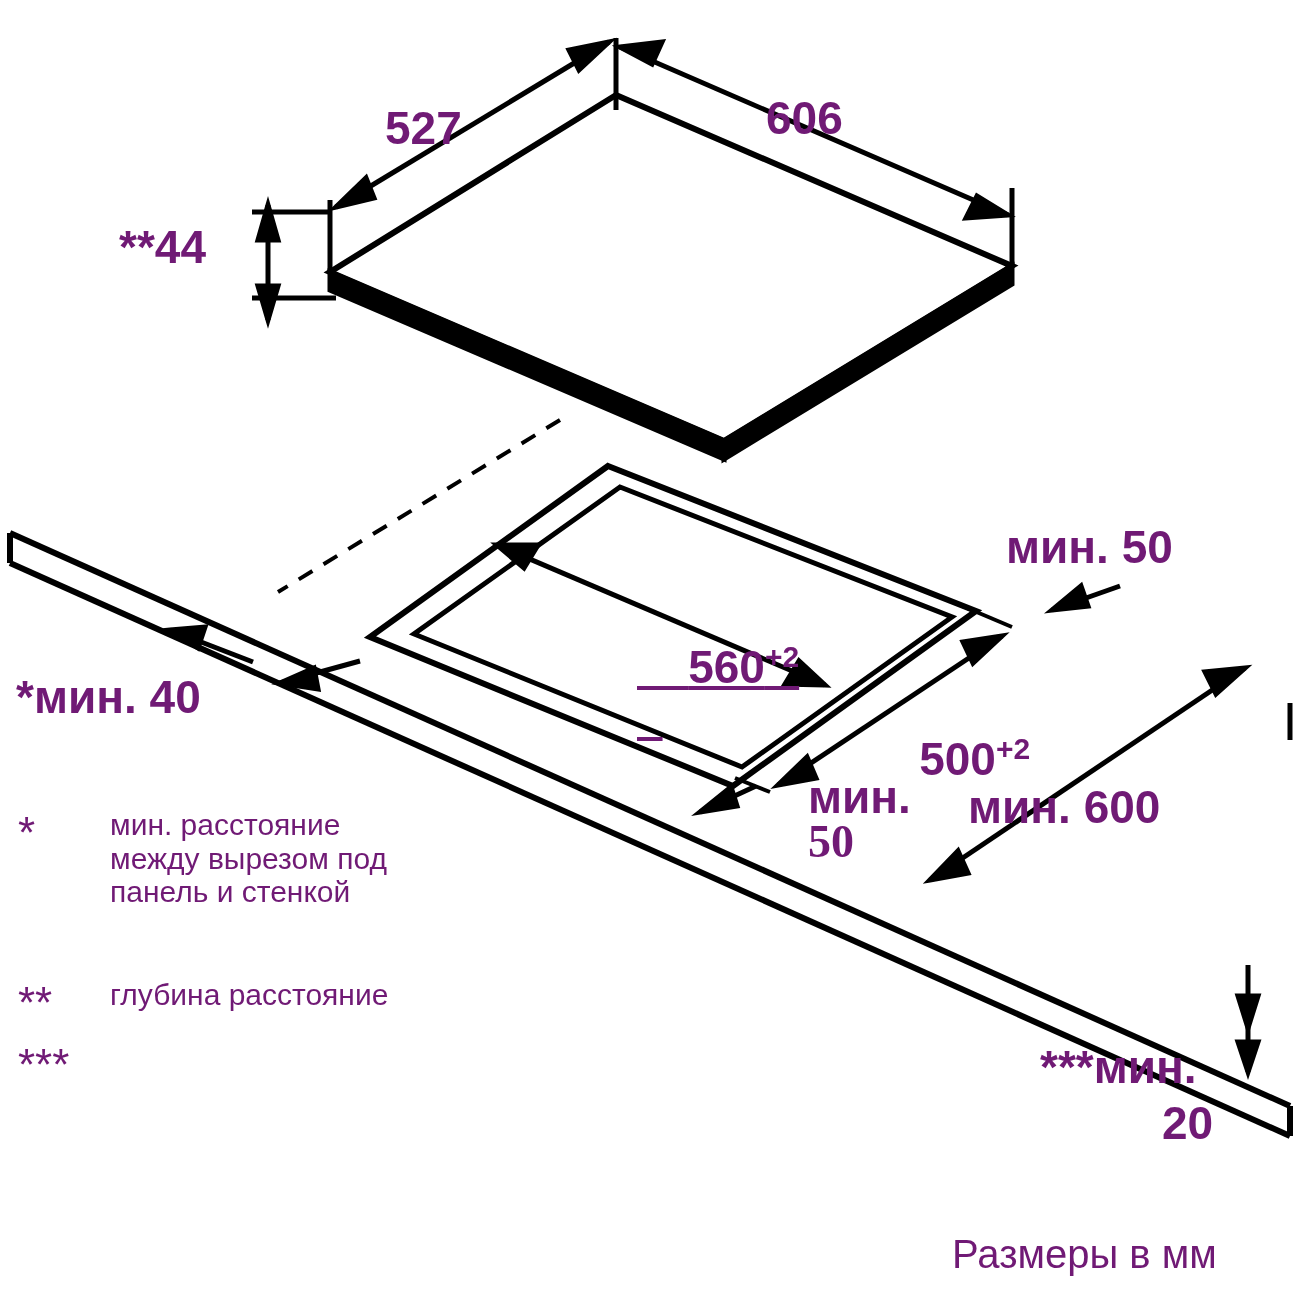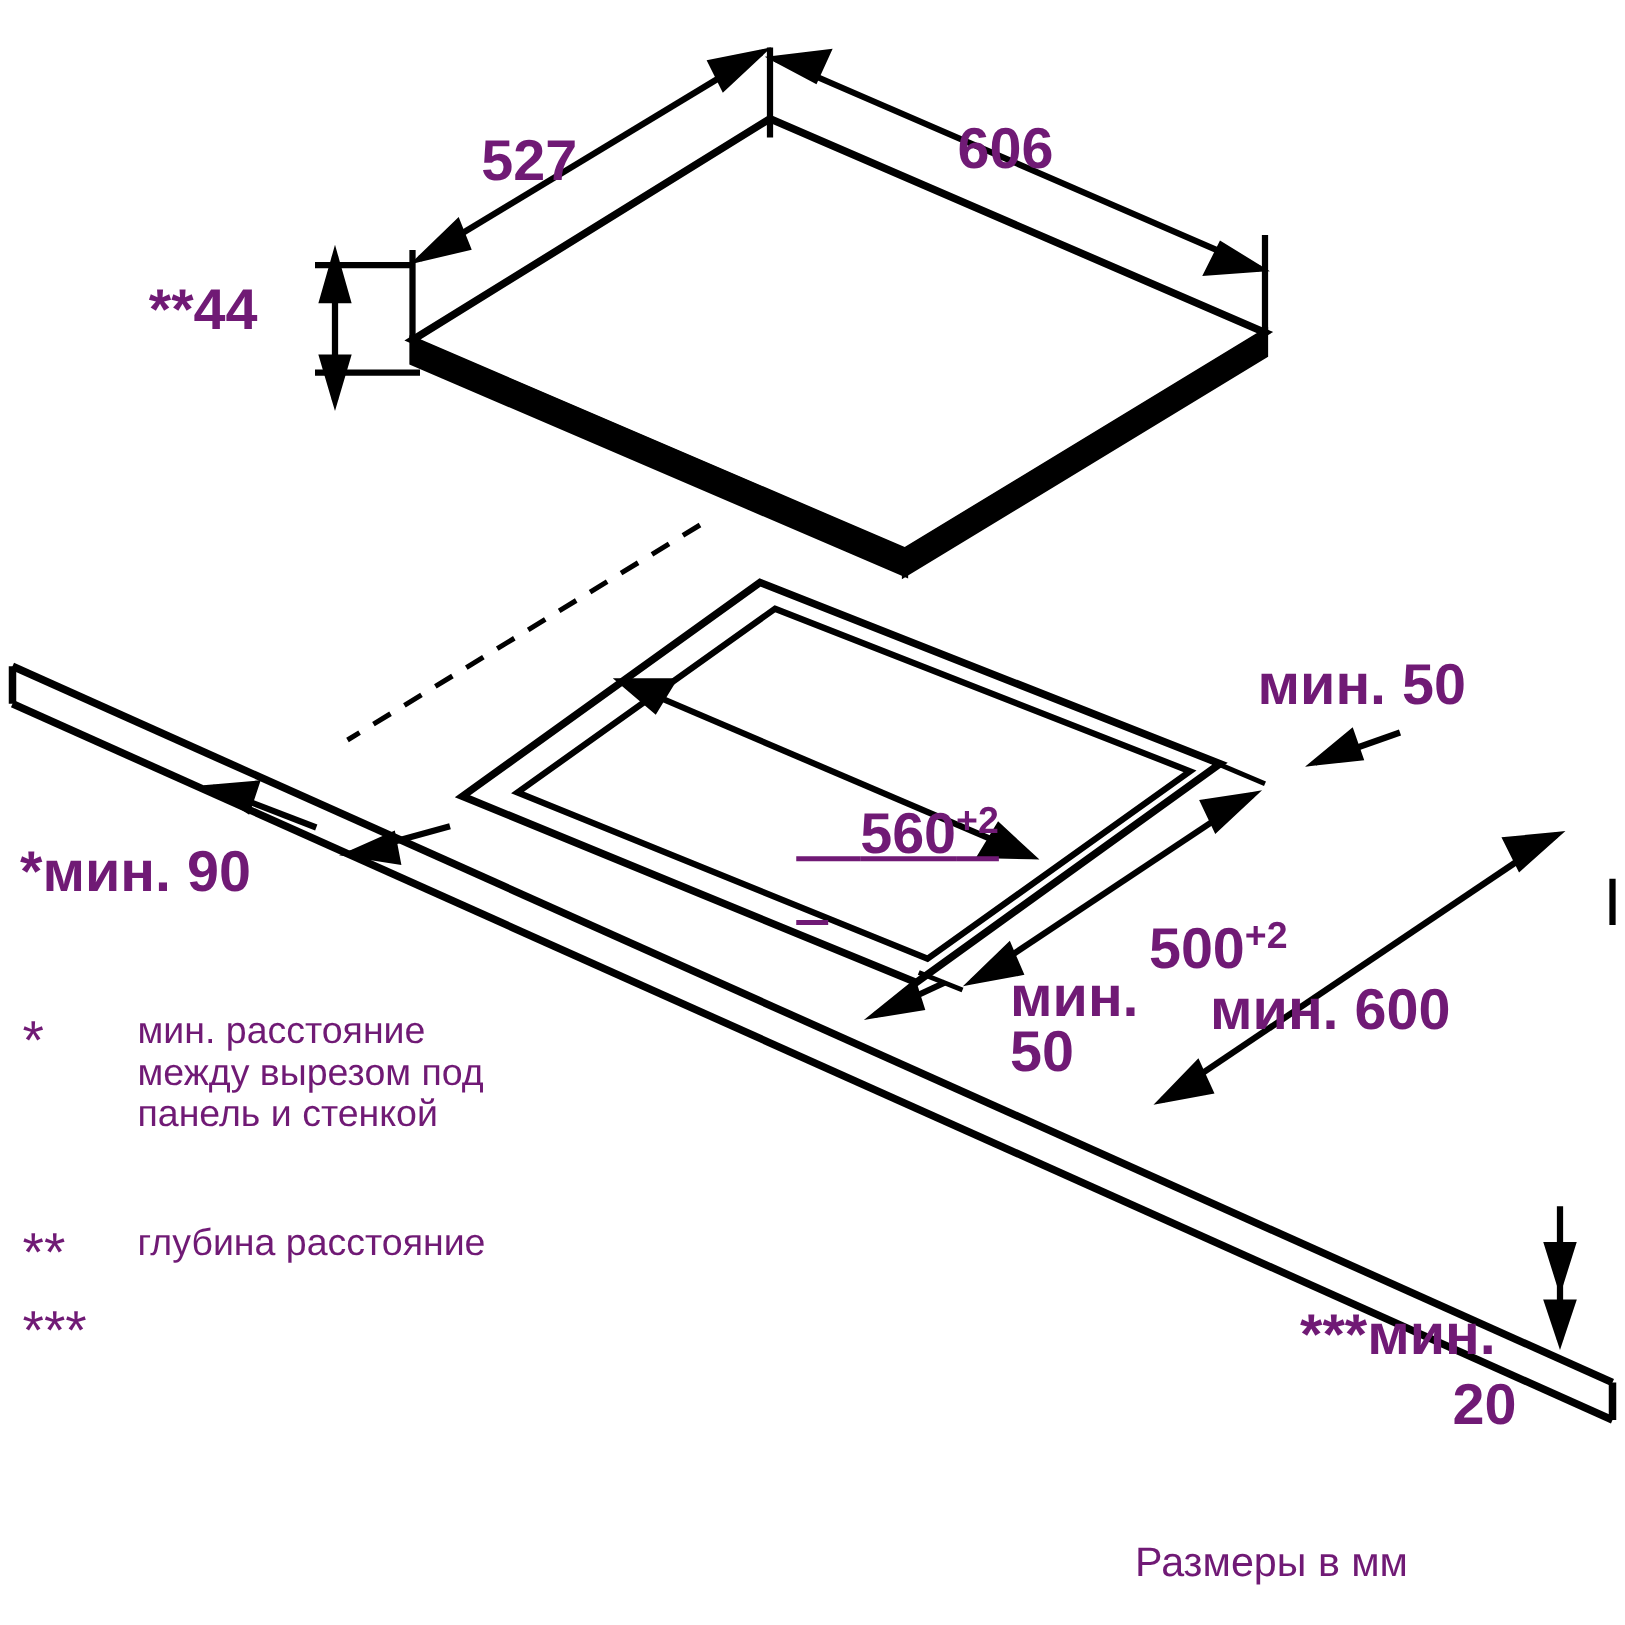"*мин. 90" div.lbl { text: 90 -> 40 }
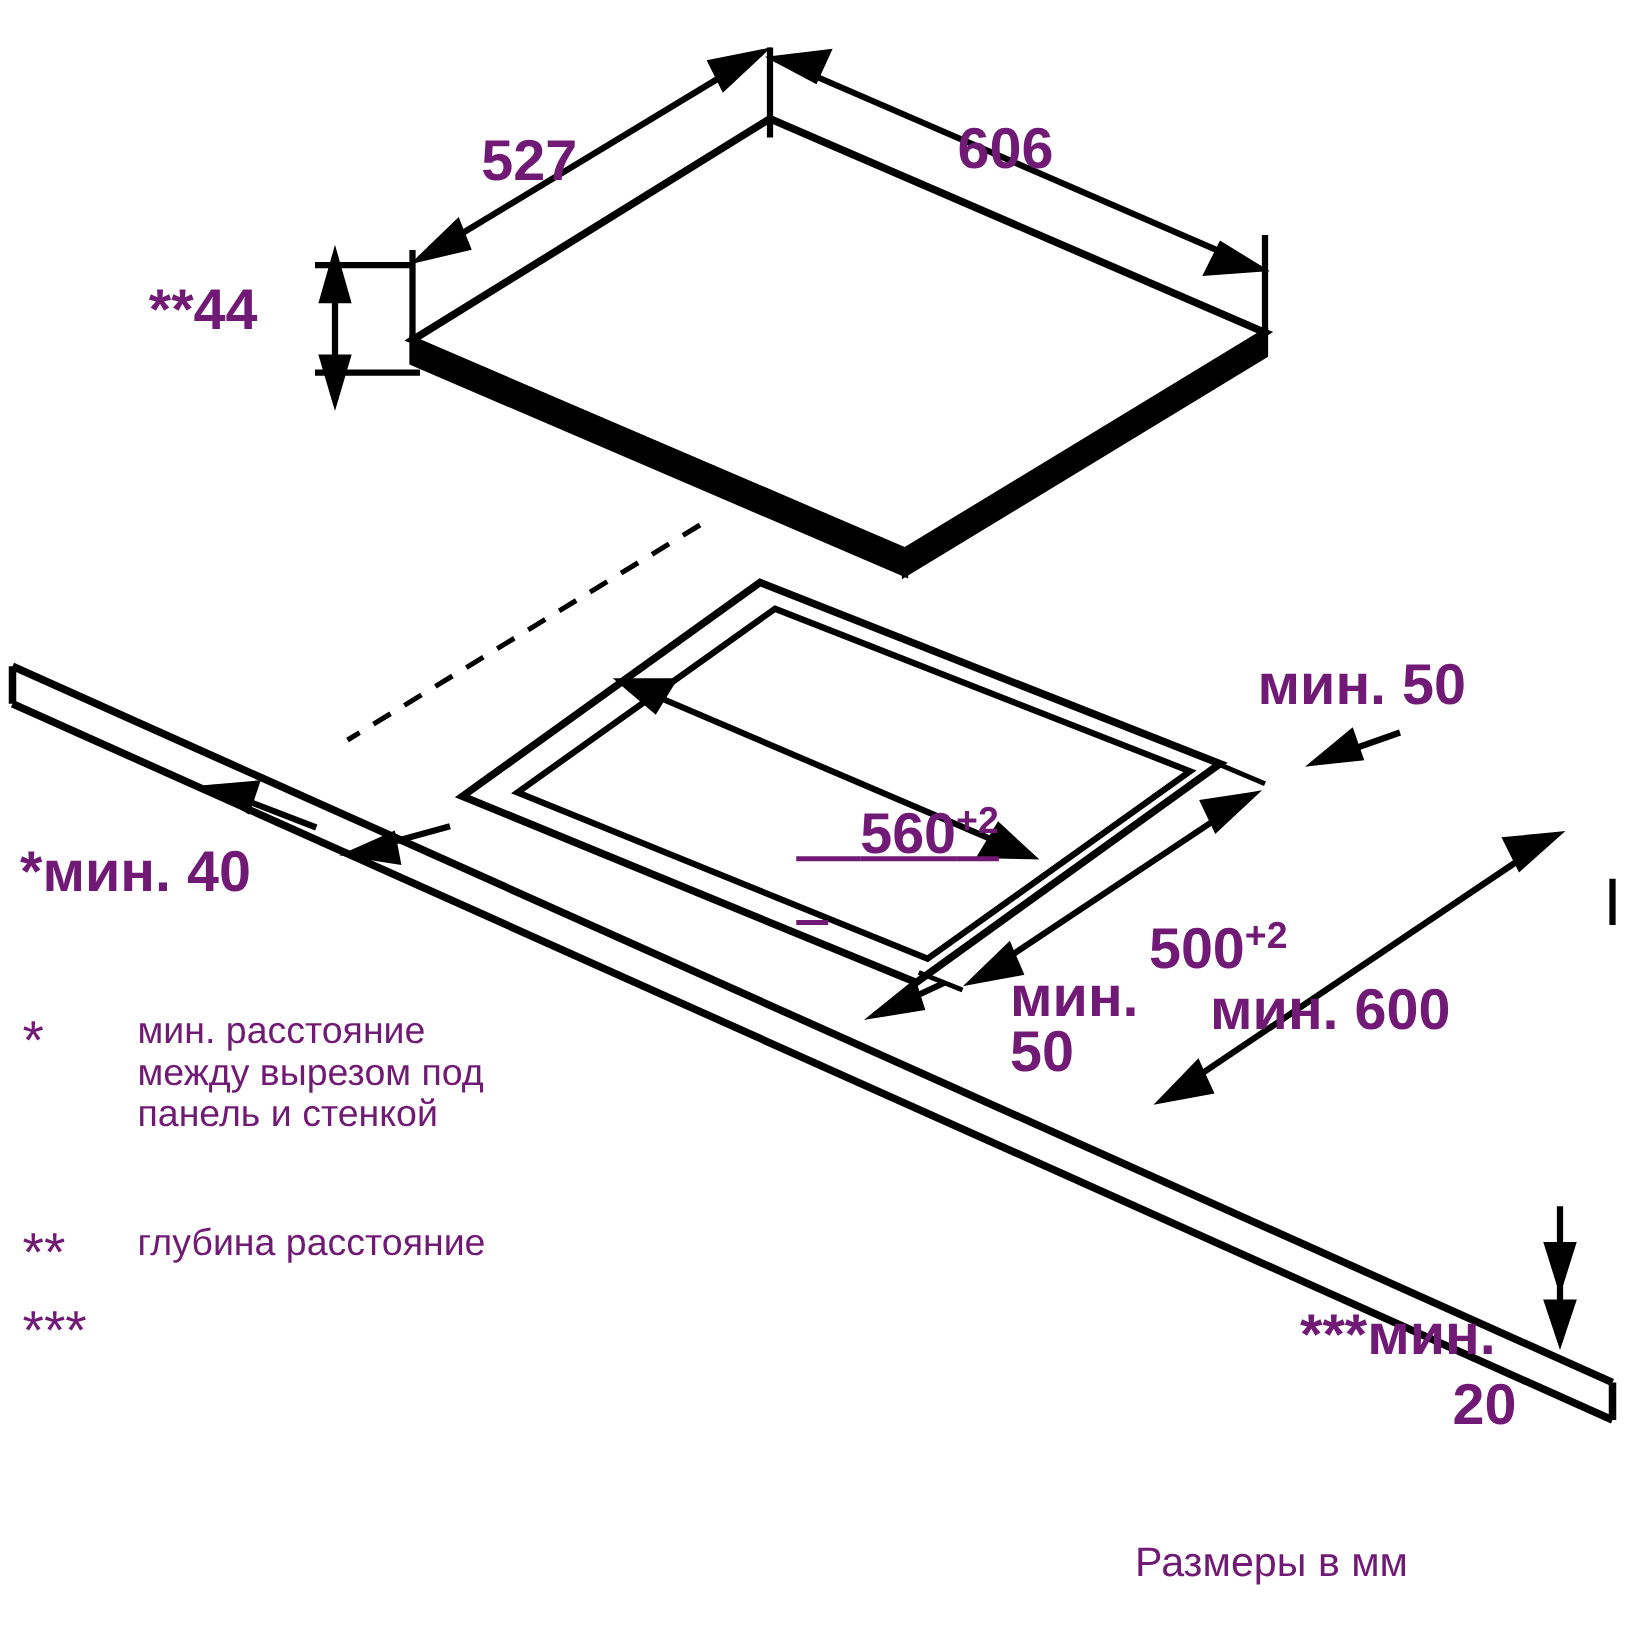"50" div.lbl { font-family: none -> Liberation Serif, serif }
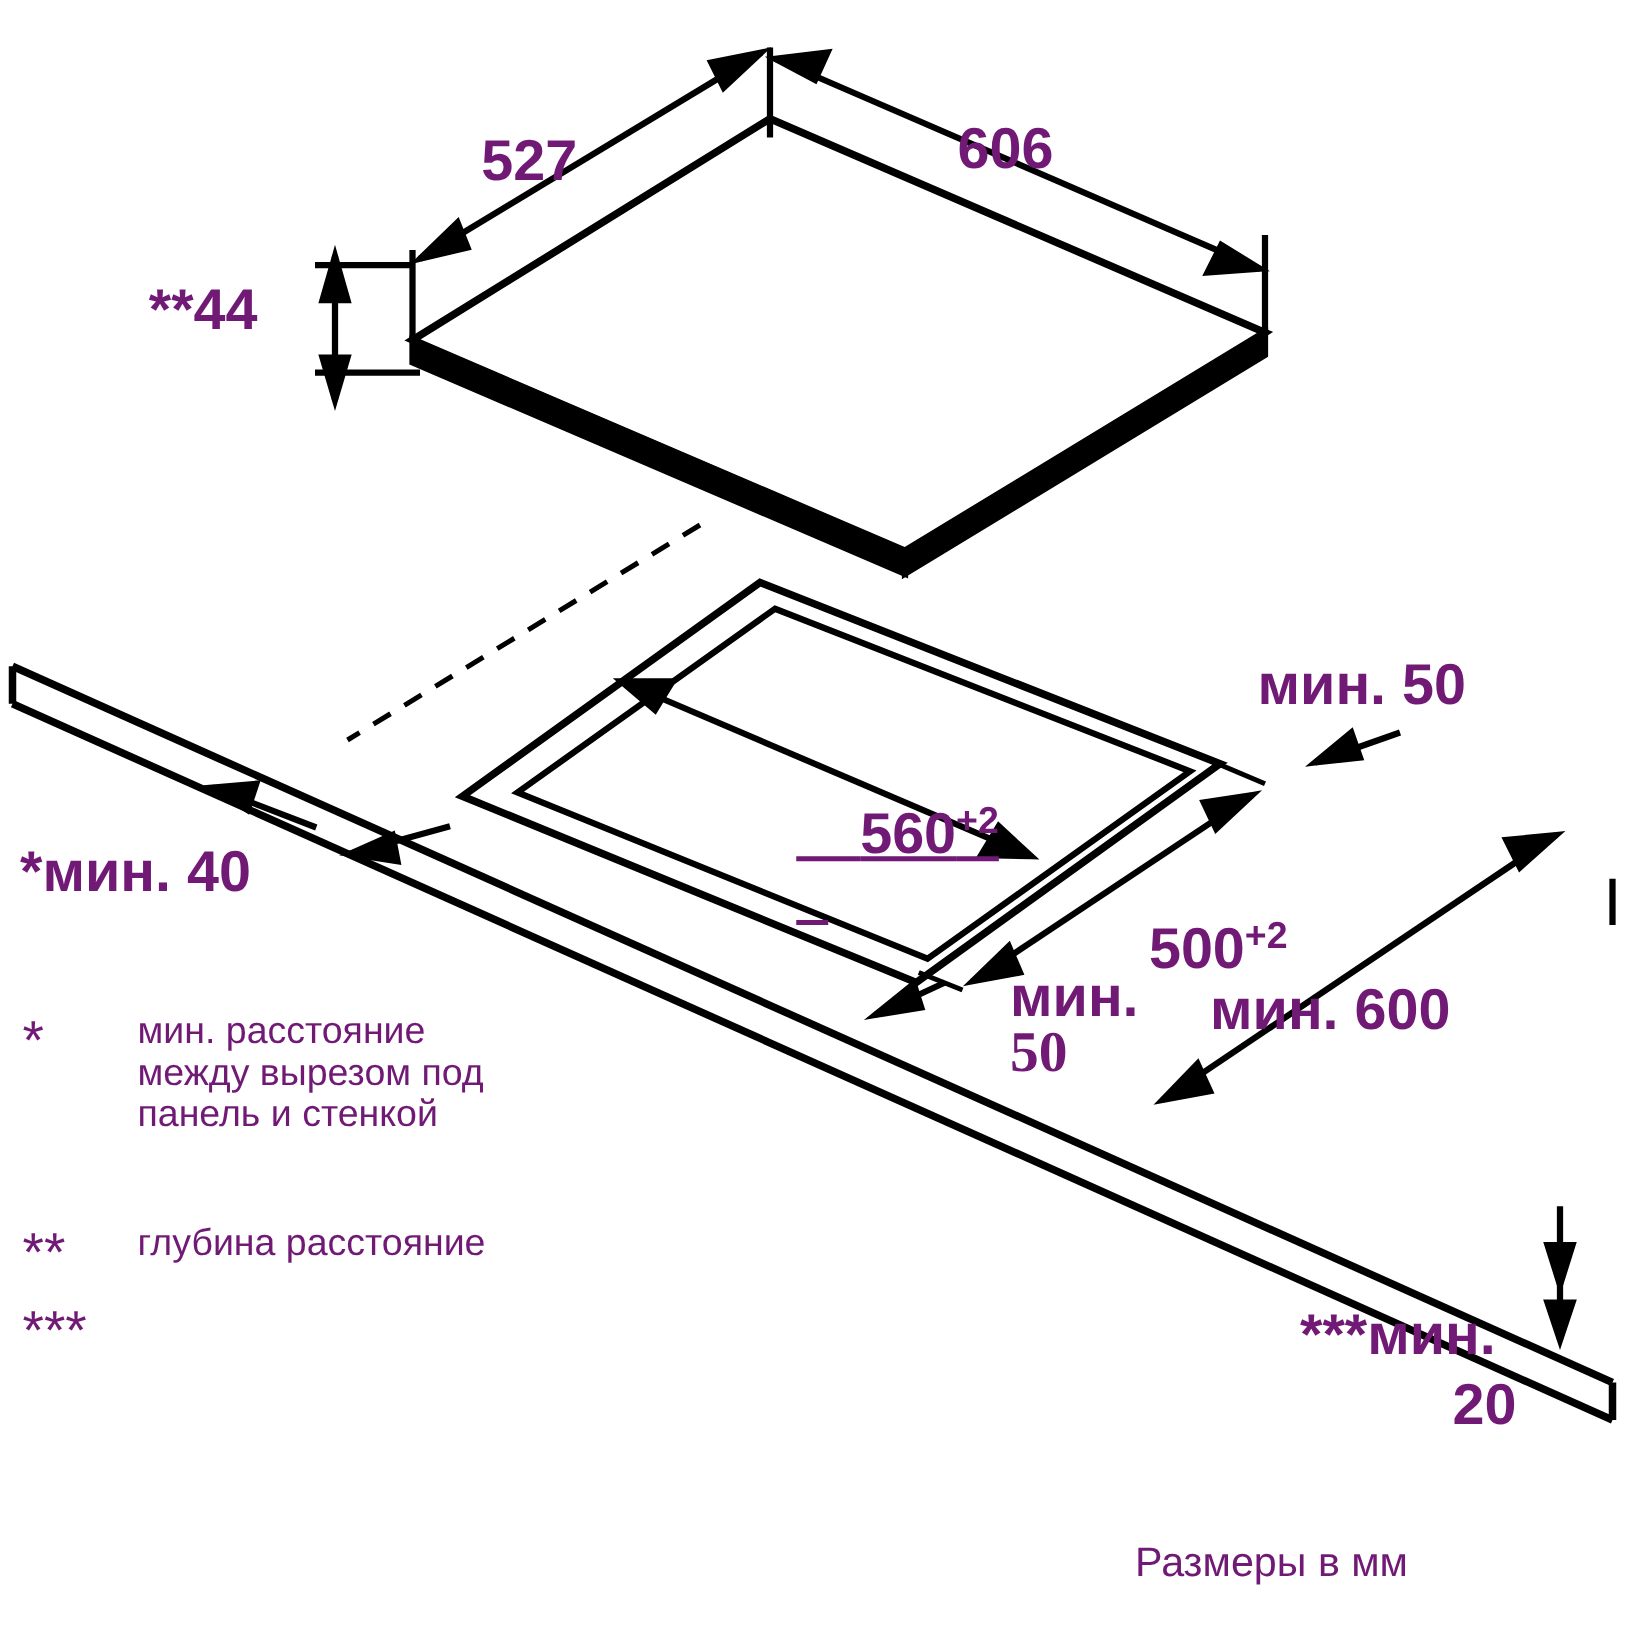"Размеры в мм" .footer { font-size: 33px -> 40px; margin-left: none -> 44px }
